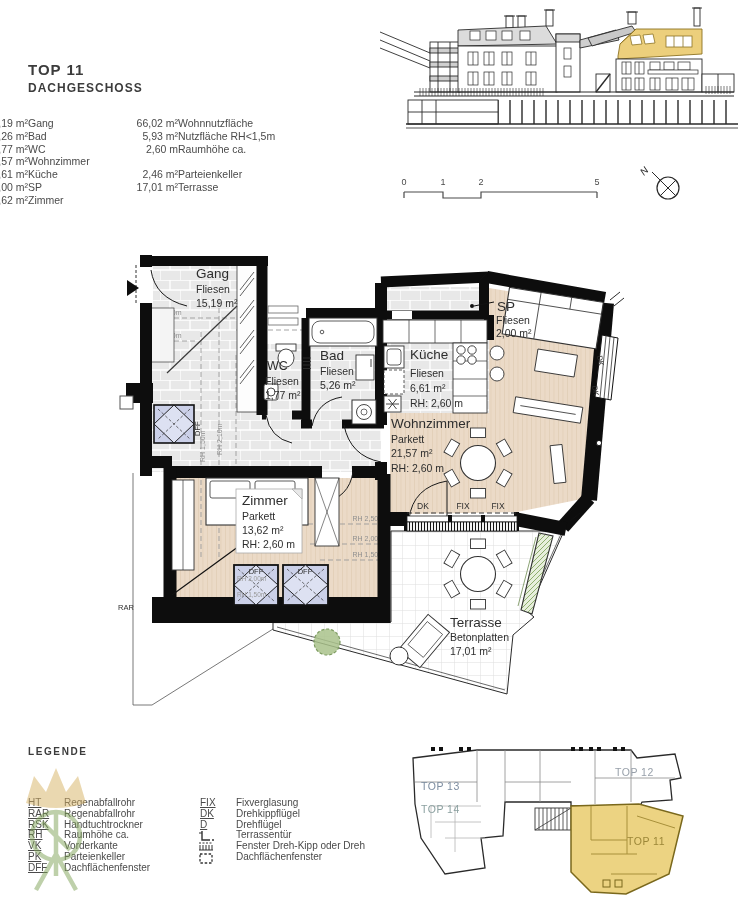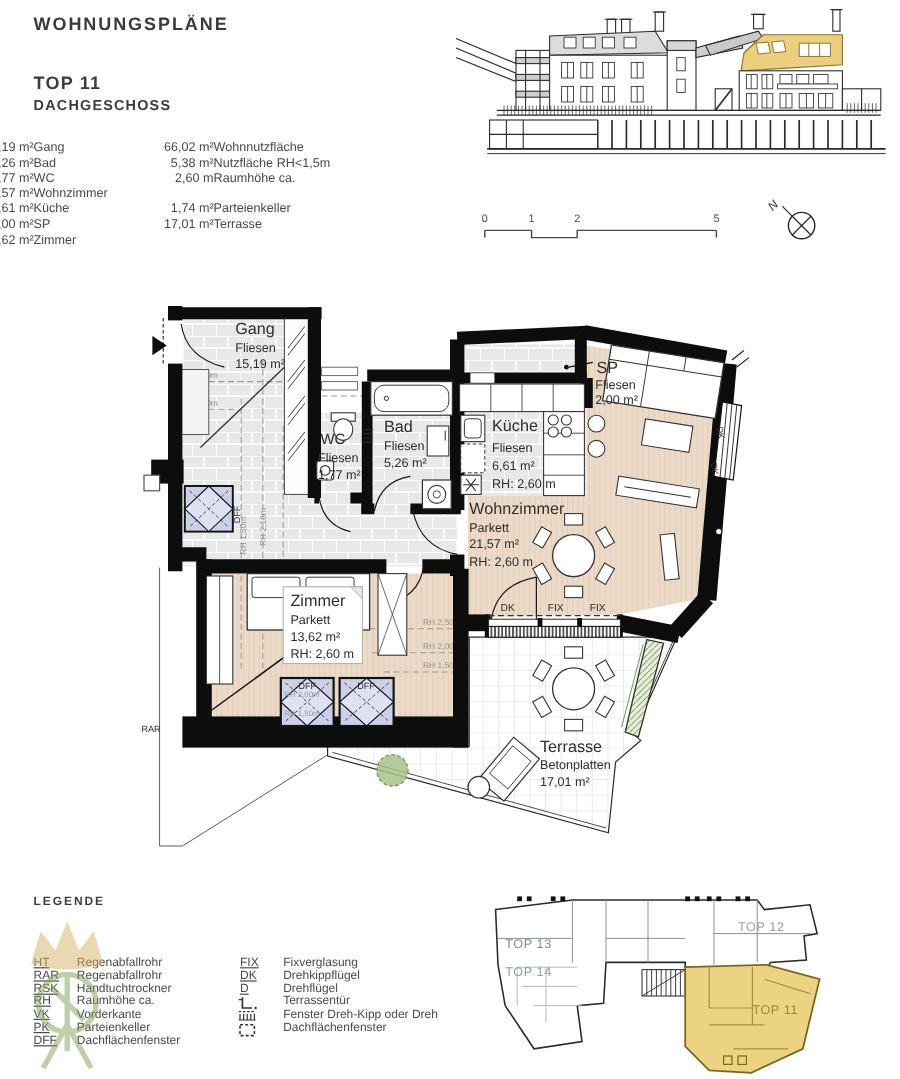"WOHNUNGSPLÄNE" div.abs { html: <div>WOHNUNGSPLÄNE</div> -> none }
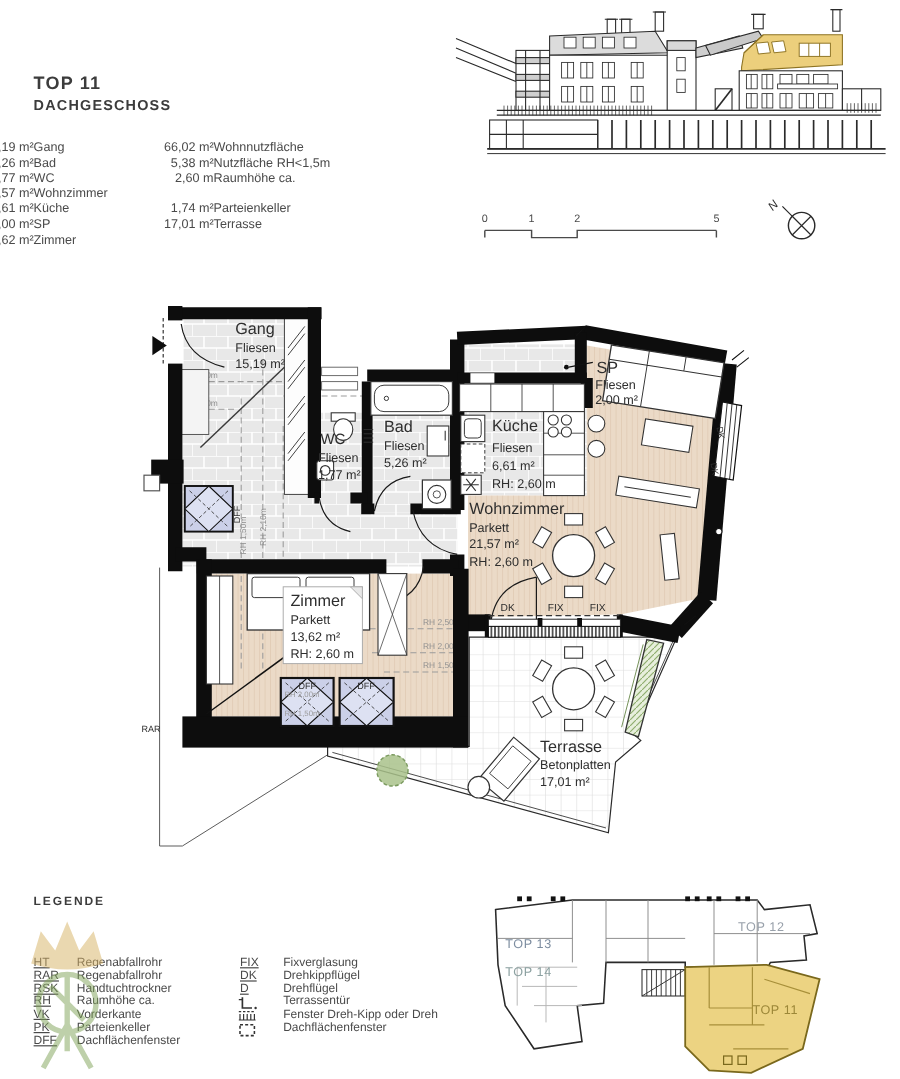"5,38 m²" span.tval { text: 5,38 -> 5,93 }
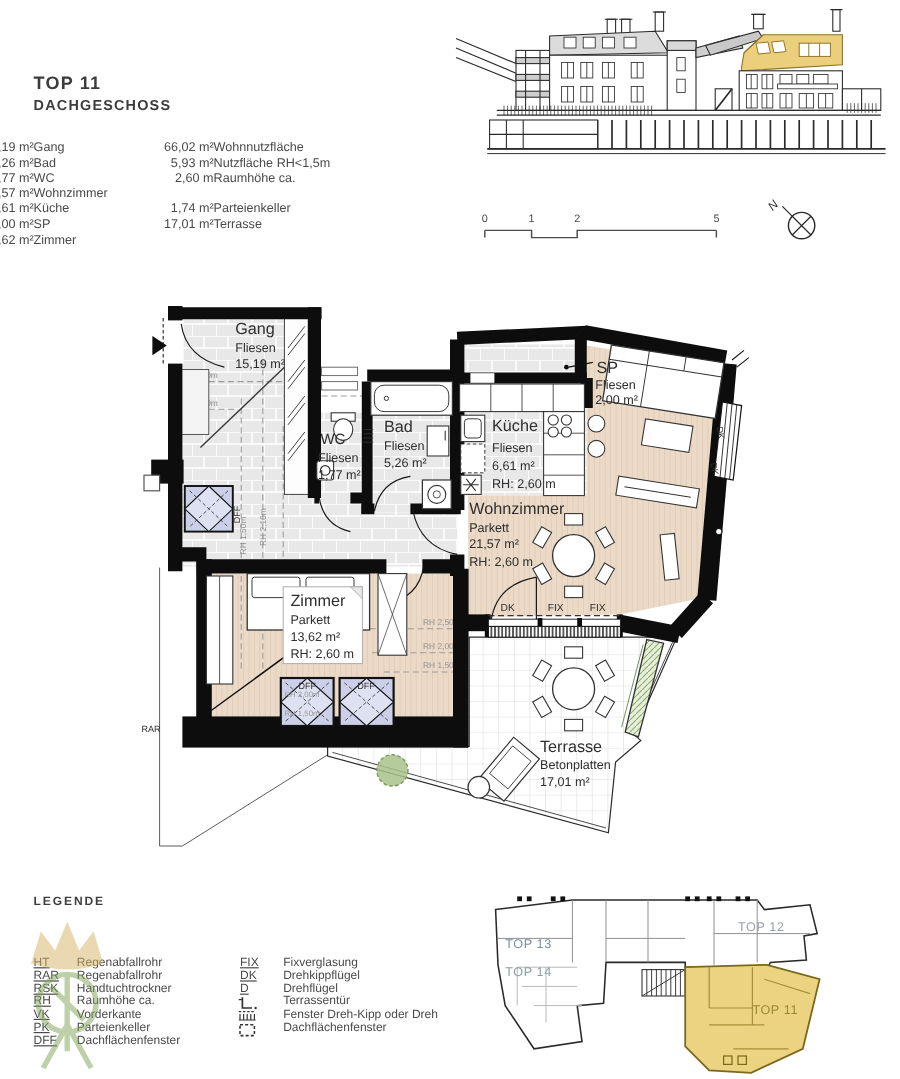"1,74 m²" span.tval { text: 1,74 -> 2,46 }
